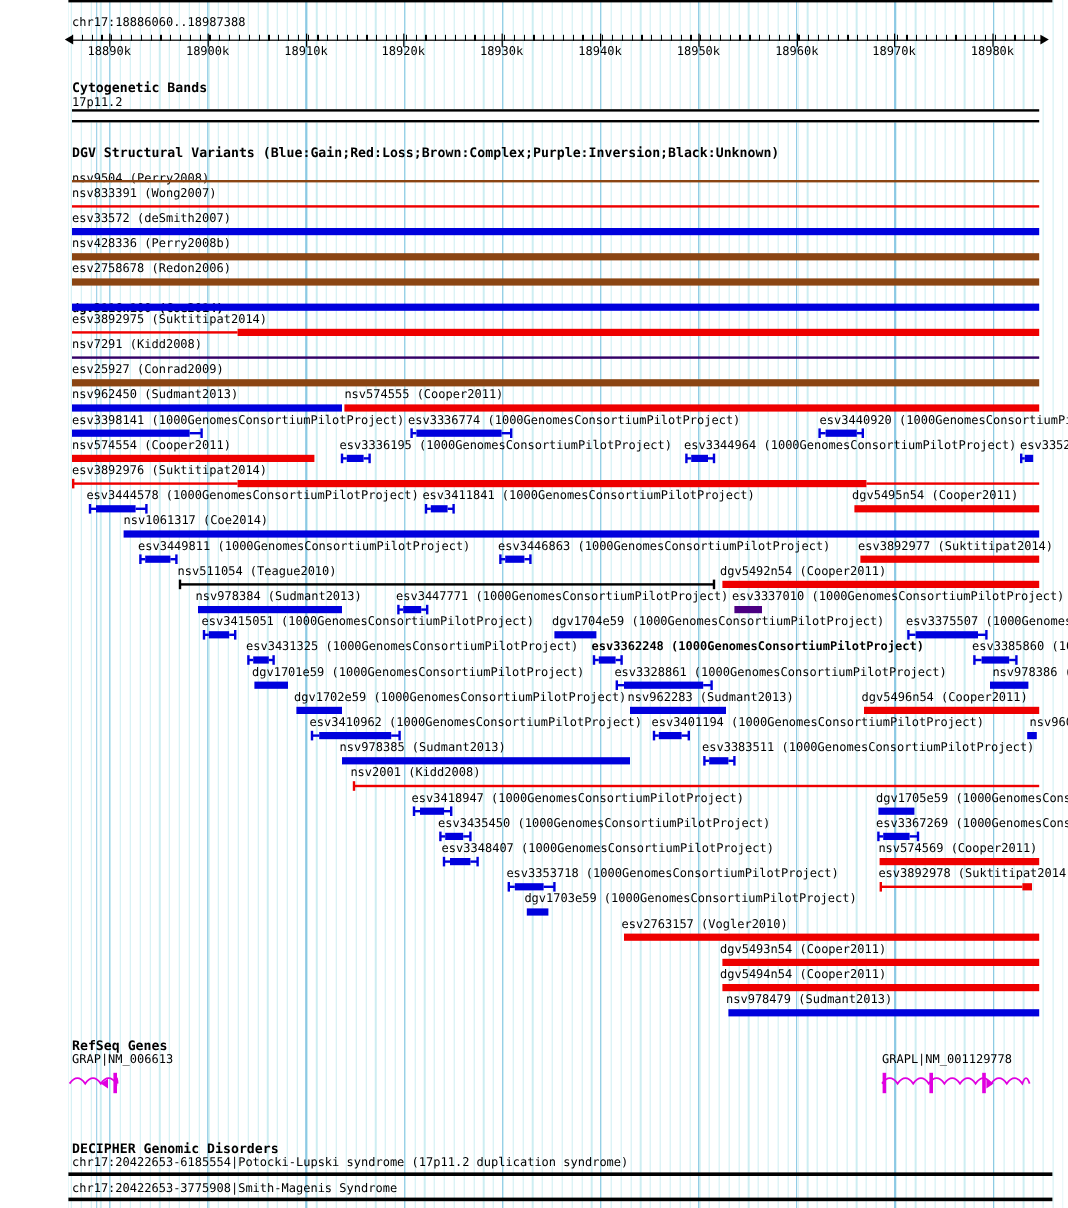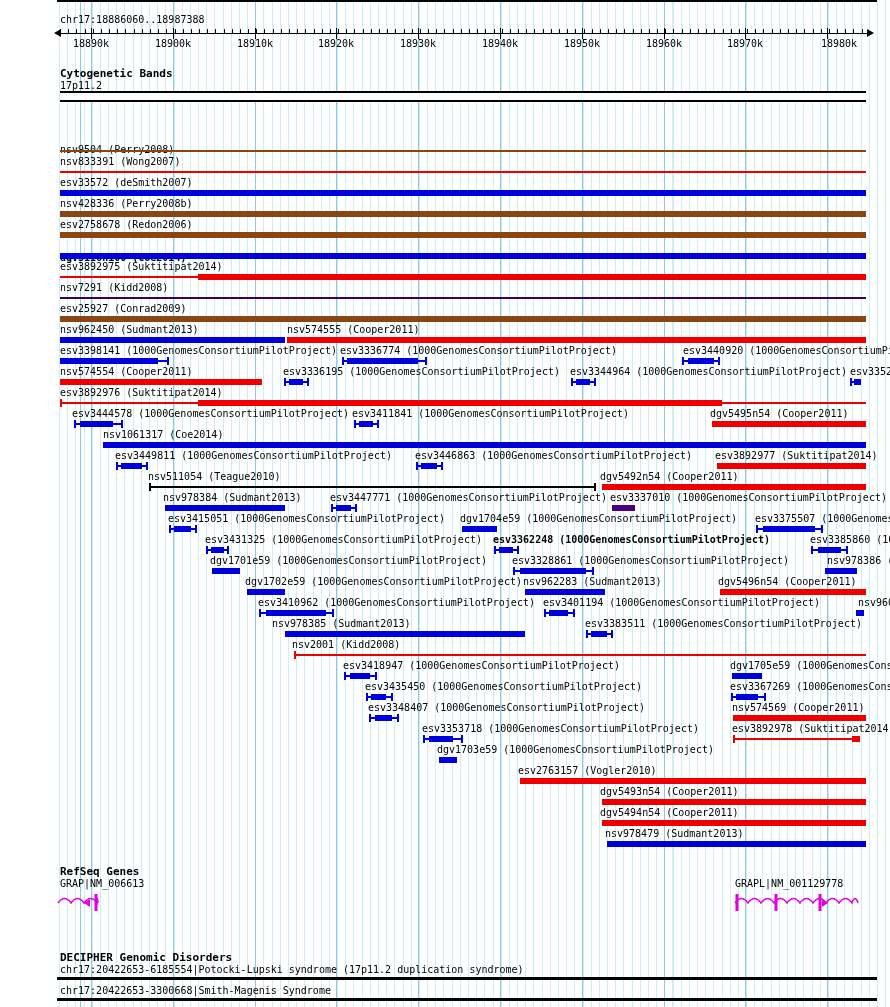"18980k" div { margin-left: 12px -> none }
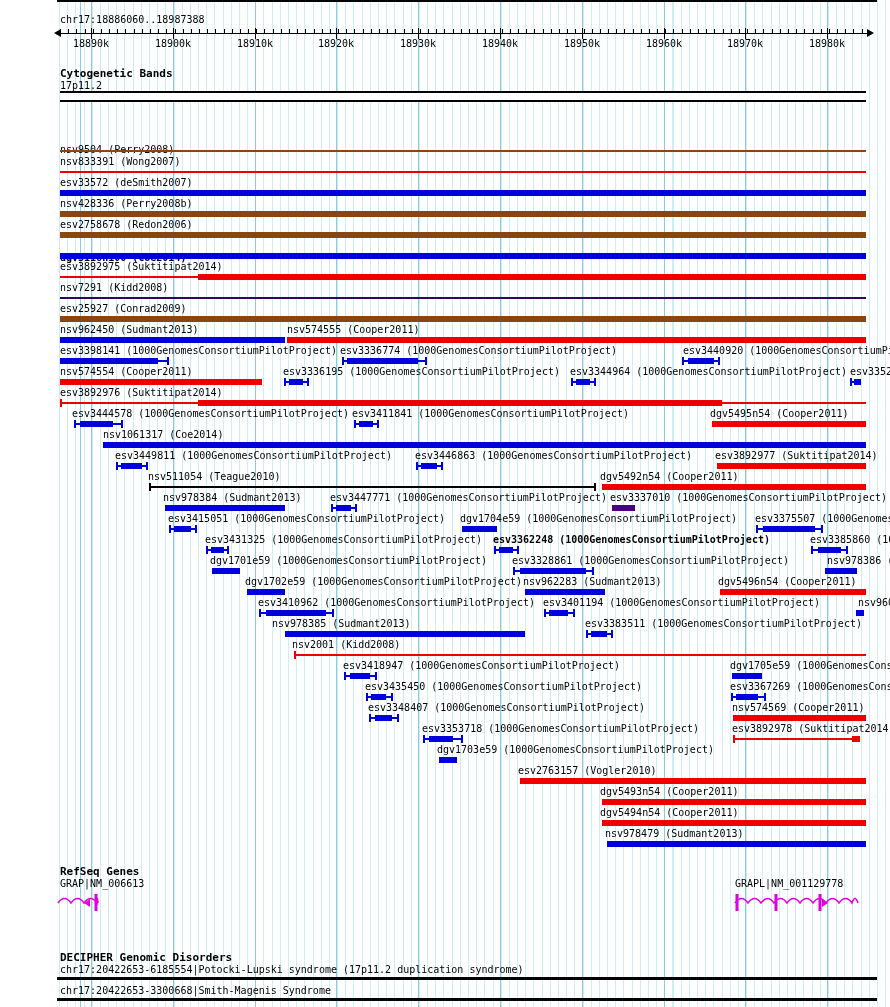"DGV Structural Variants" div.abs { html: none -> <div>DGV Structural Variants (Blue:Gain;Red:Loss;Brown:Complex;Purple:Inversion;Black:Unknown)</div> }
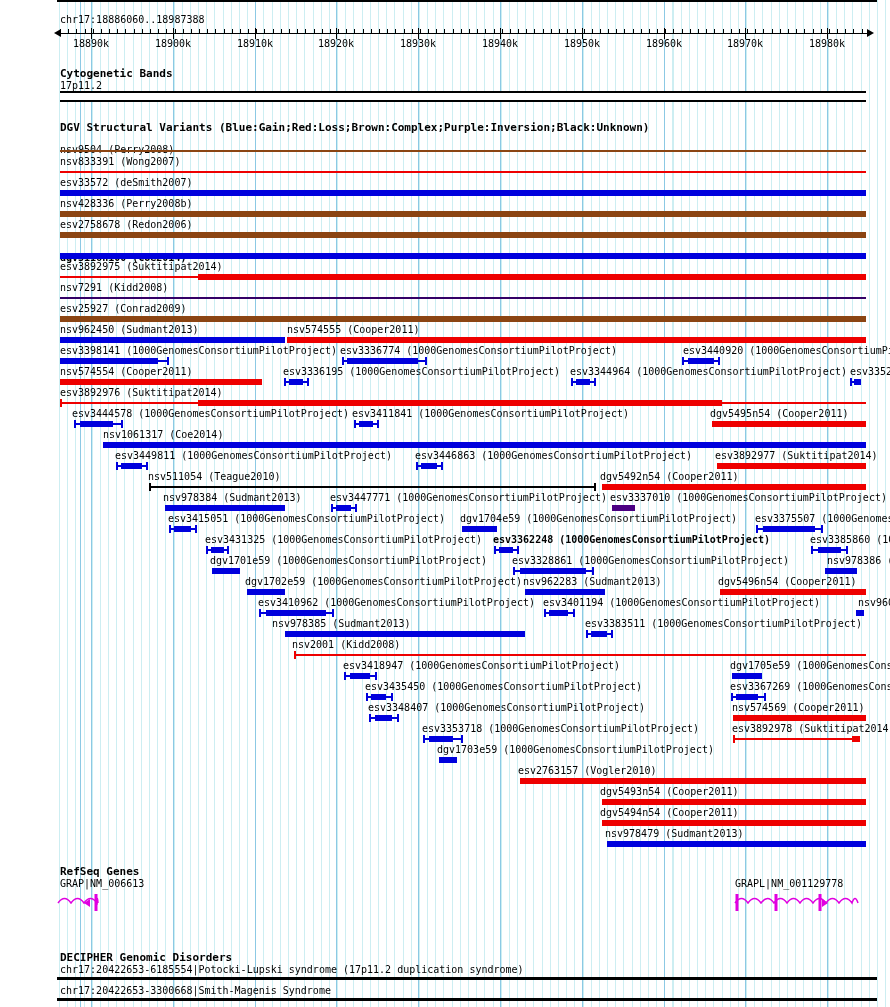"nsv978385 (Sudmant2013)" div { left: 272px -> 283px }
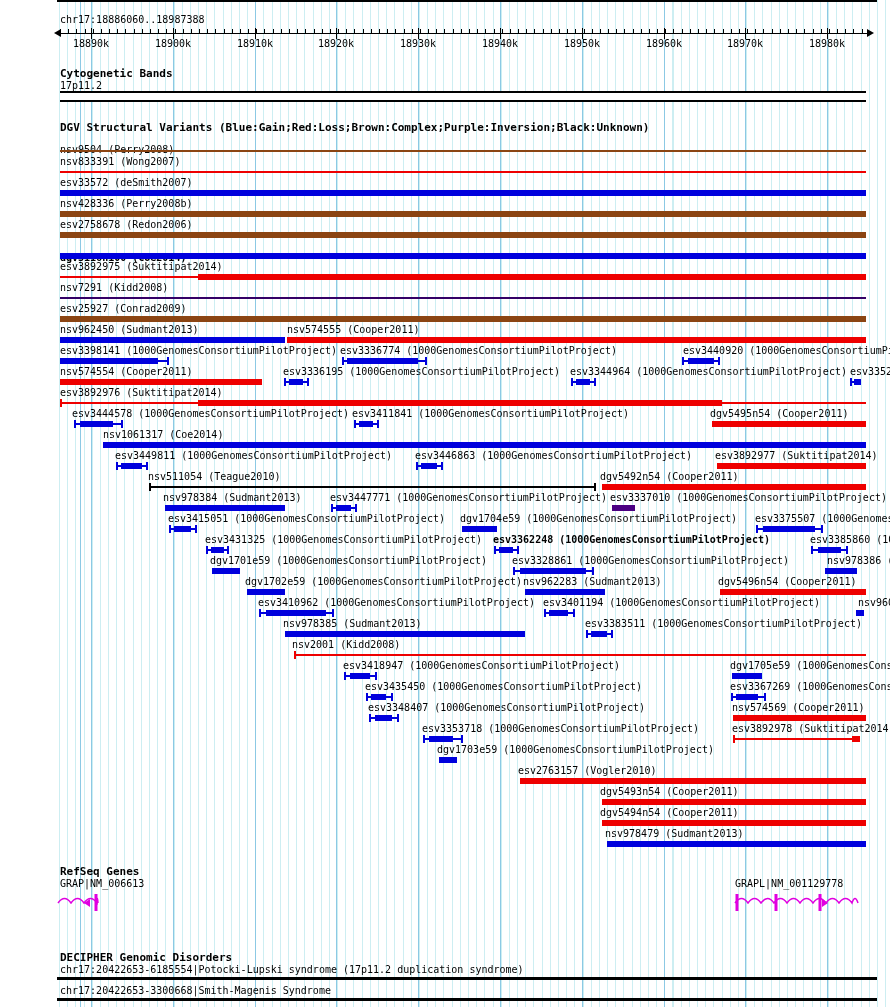"chr17:20422653-3300668|Smith-Magenis" div { text: chr17:20422653-3300668 -> chr17:20422653-3775908 }
